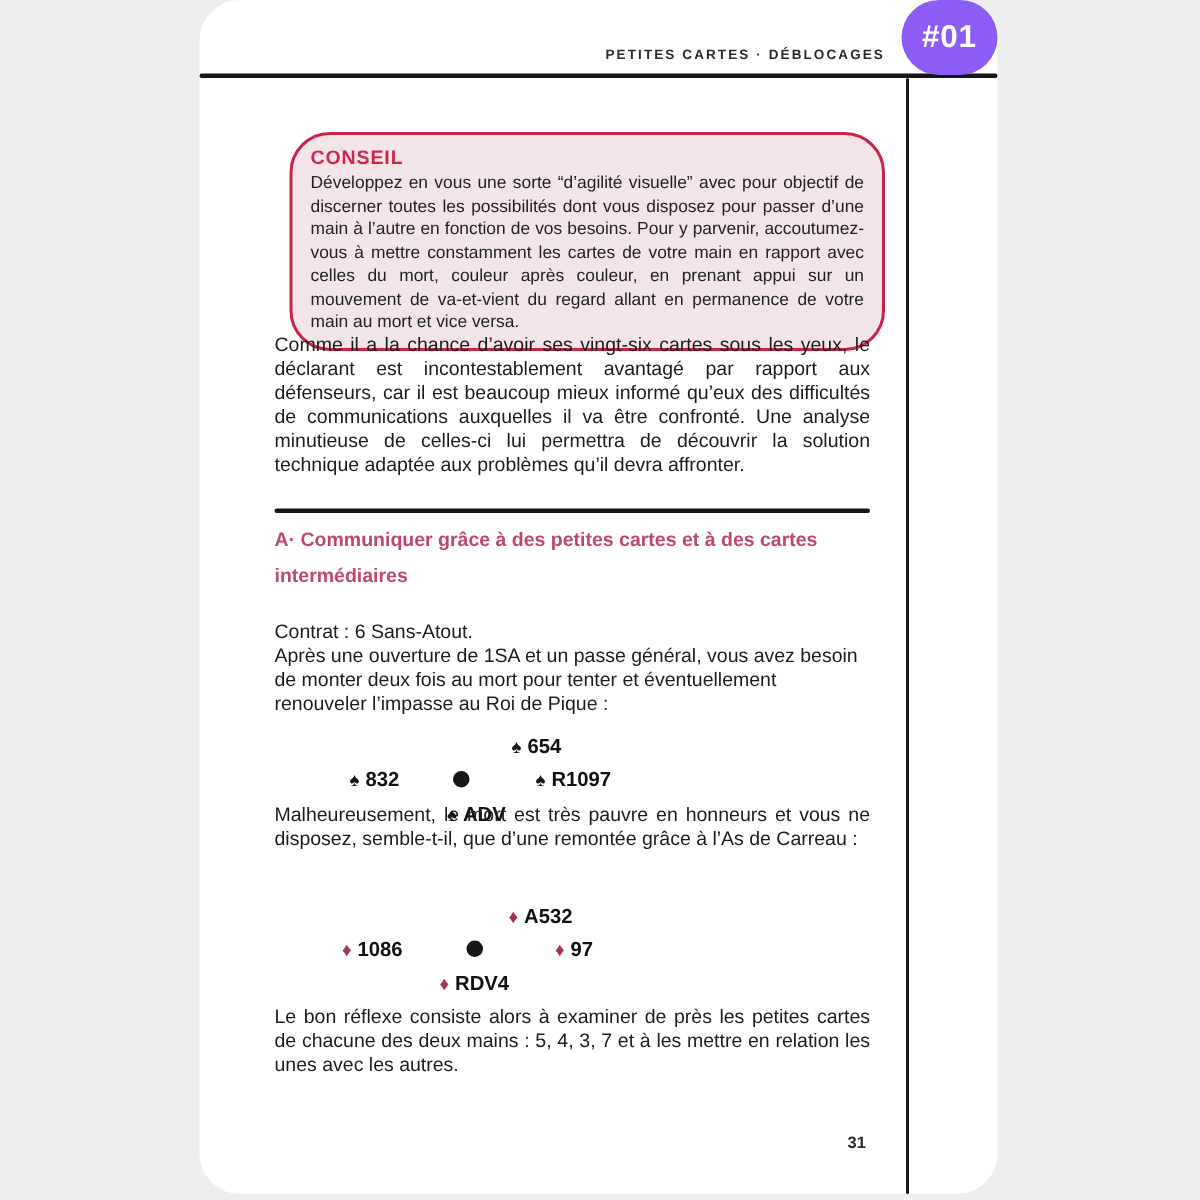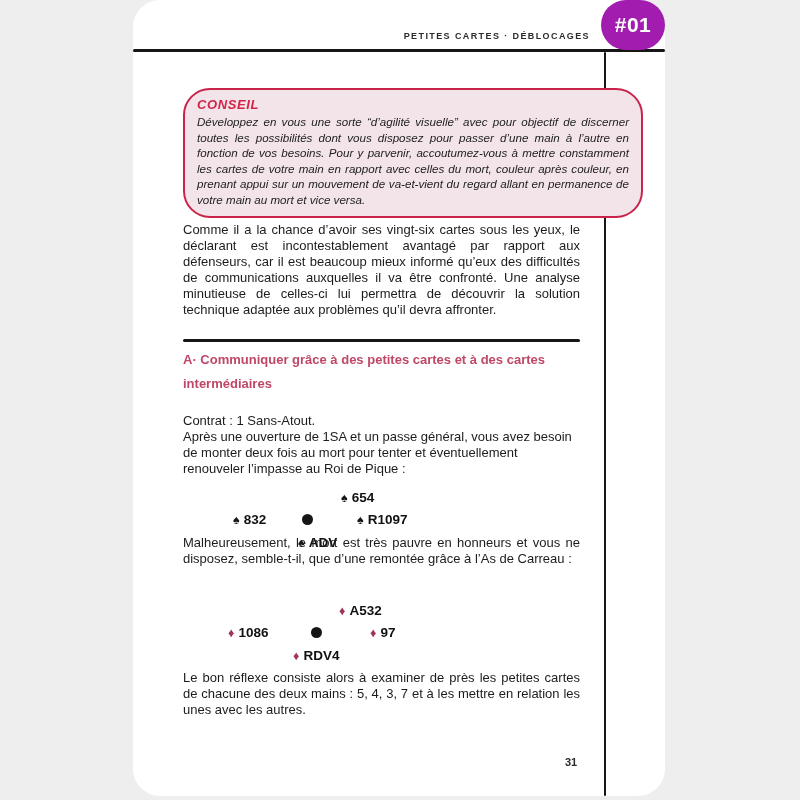"#01" .chapter-badge { background: #a21caf -> #8b5cf6 }
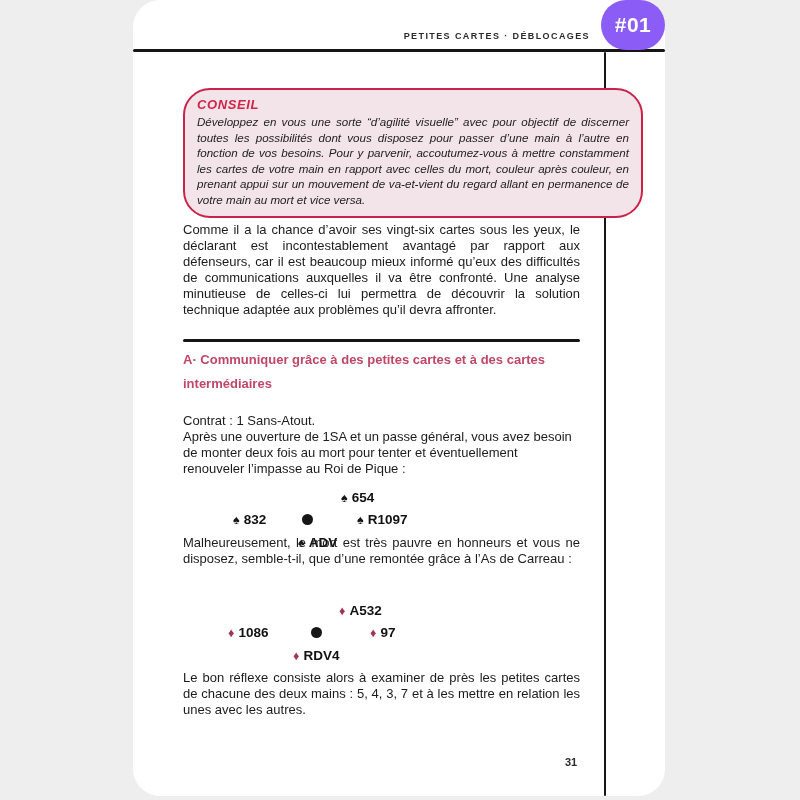"CONSEIL" .conseil { font-style: italic -> none; left: 50px -> 60px; width: 460px -> 397px }
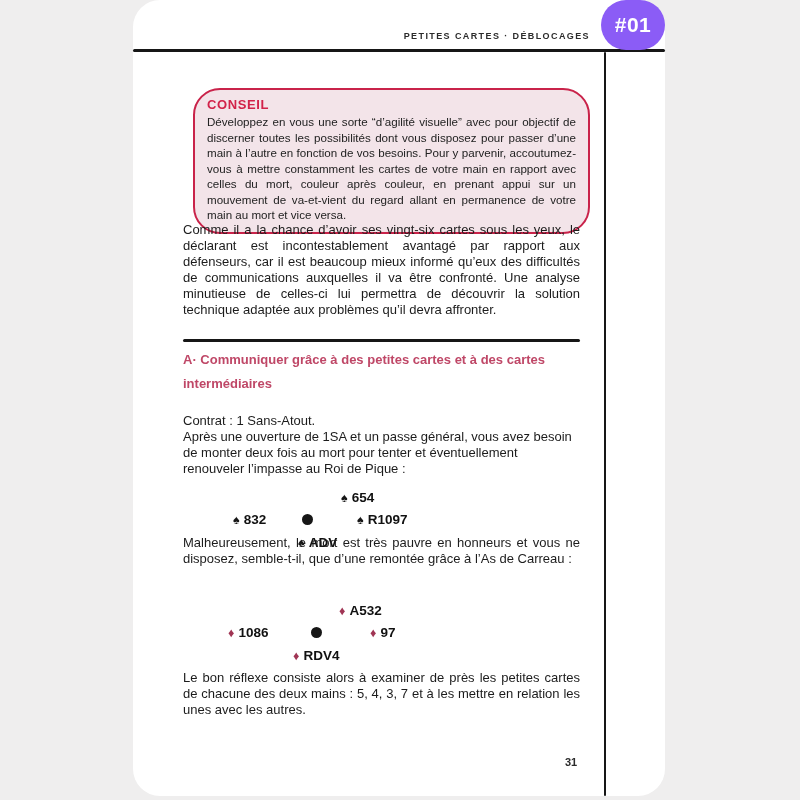"Contrat : 1 Sans-Atout." div { text: 1 -> 6 }
